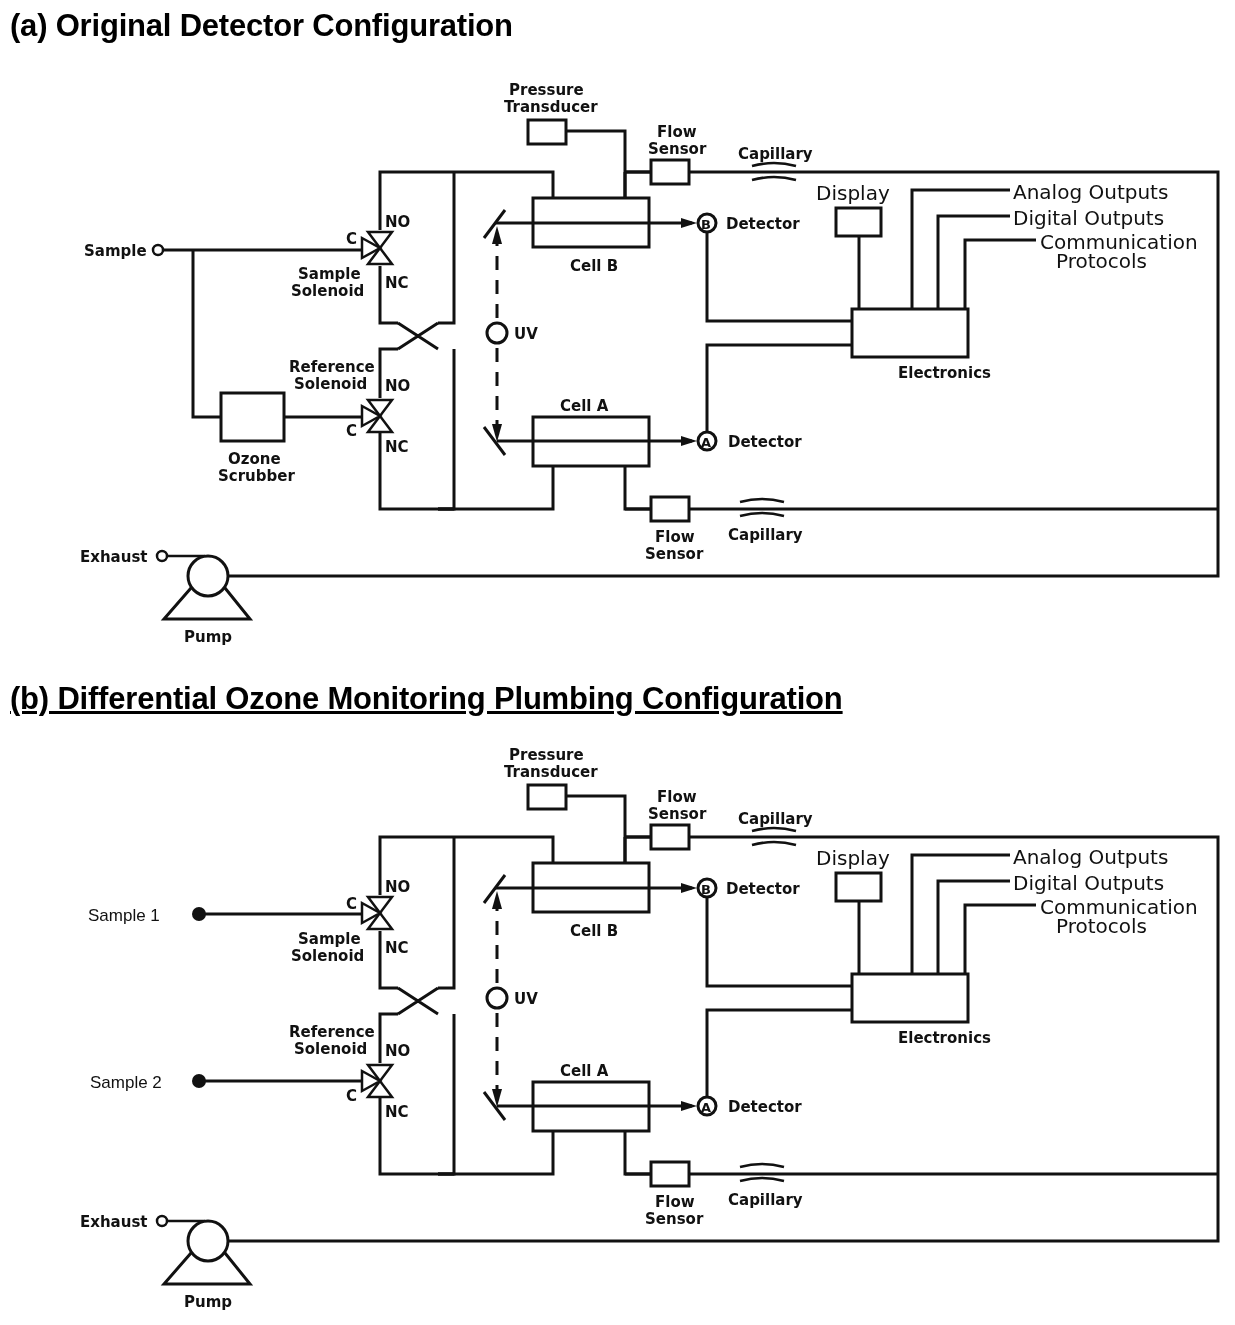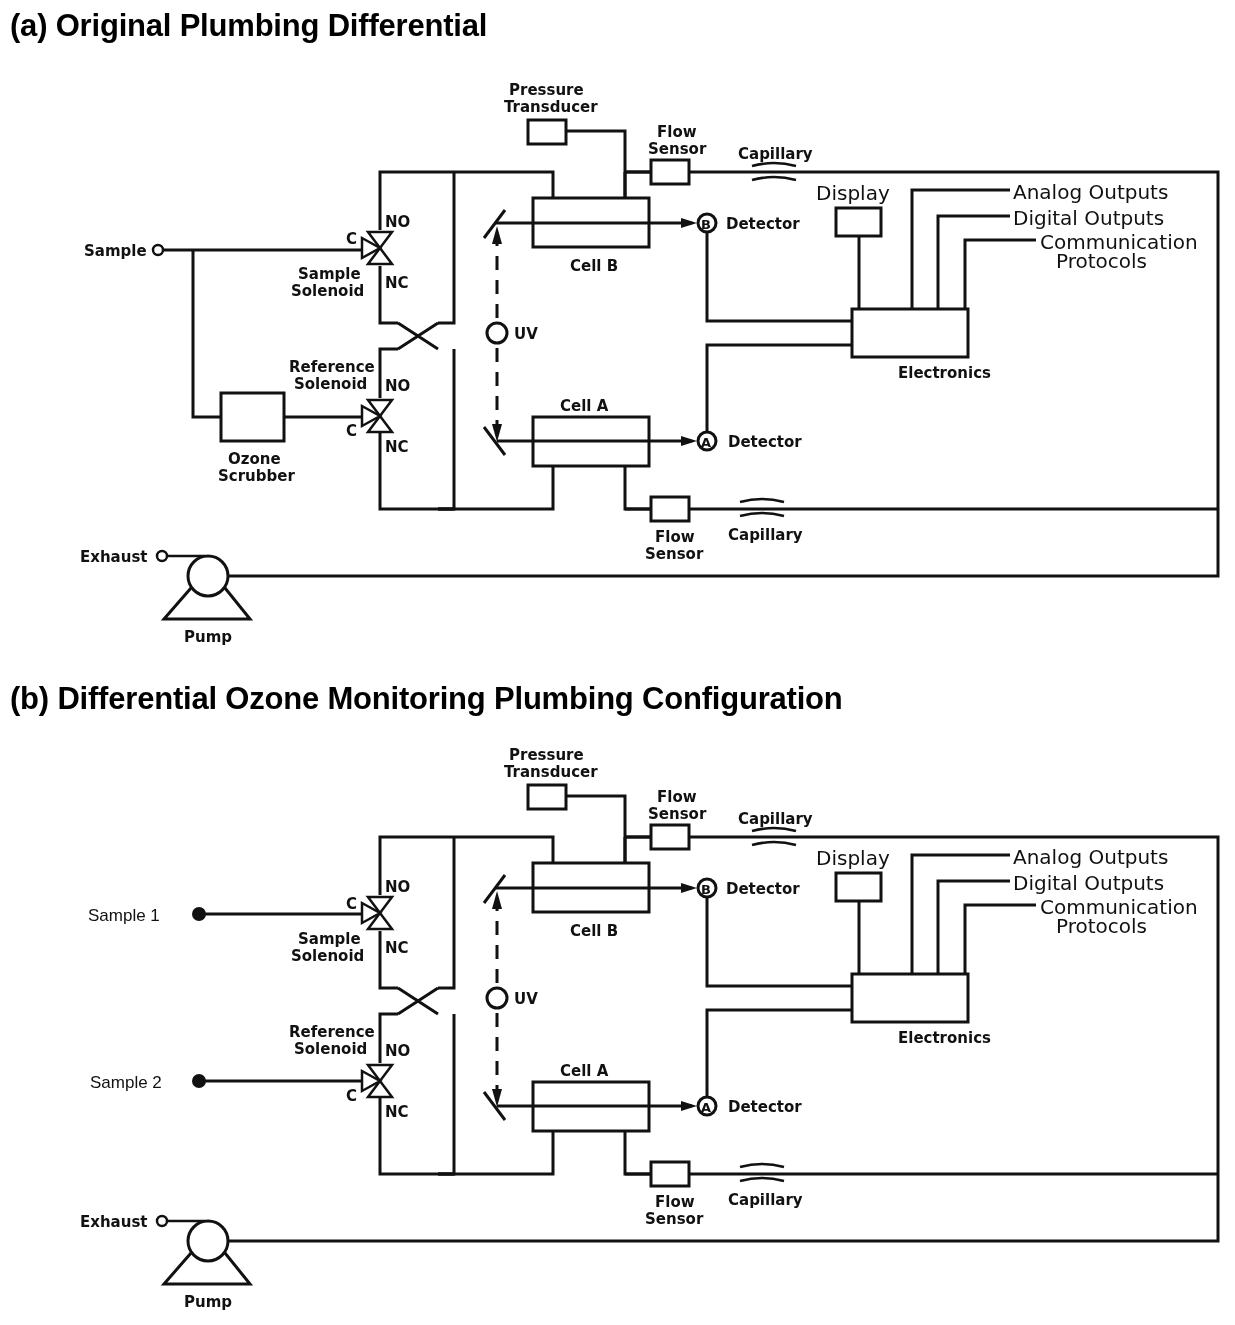"(a) Original Plumbing Differential" div.panel-title { text: Plumbing Differential -> Detector Configuration }
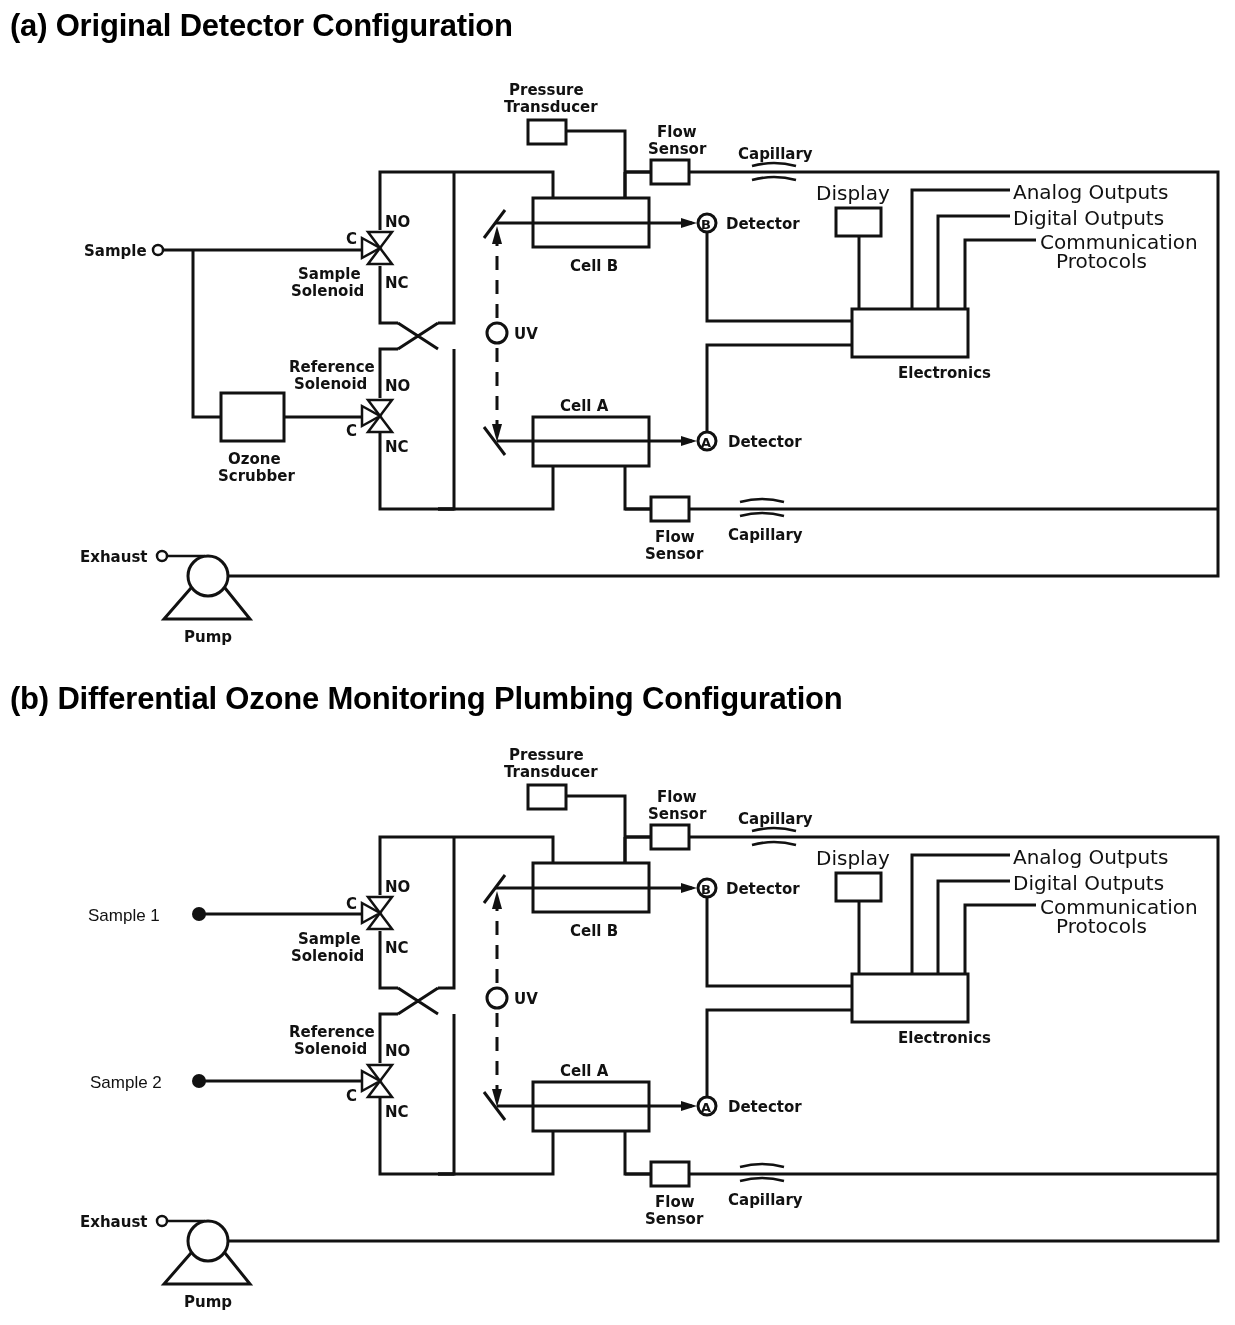"(b) Differential Ozone Monitoring" #title-b { text-decoration: none -> underline }
